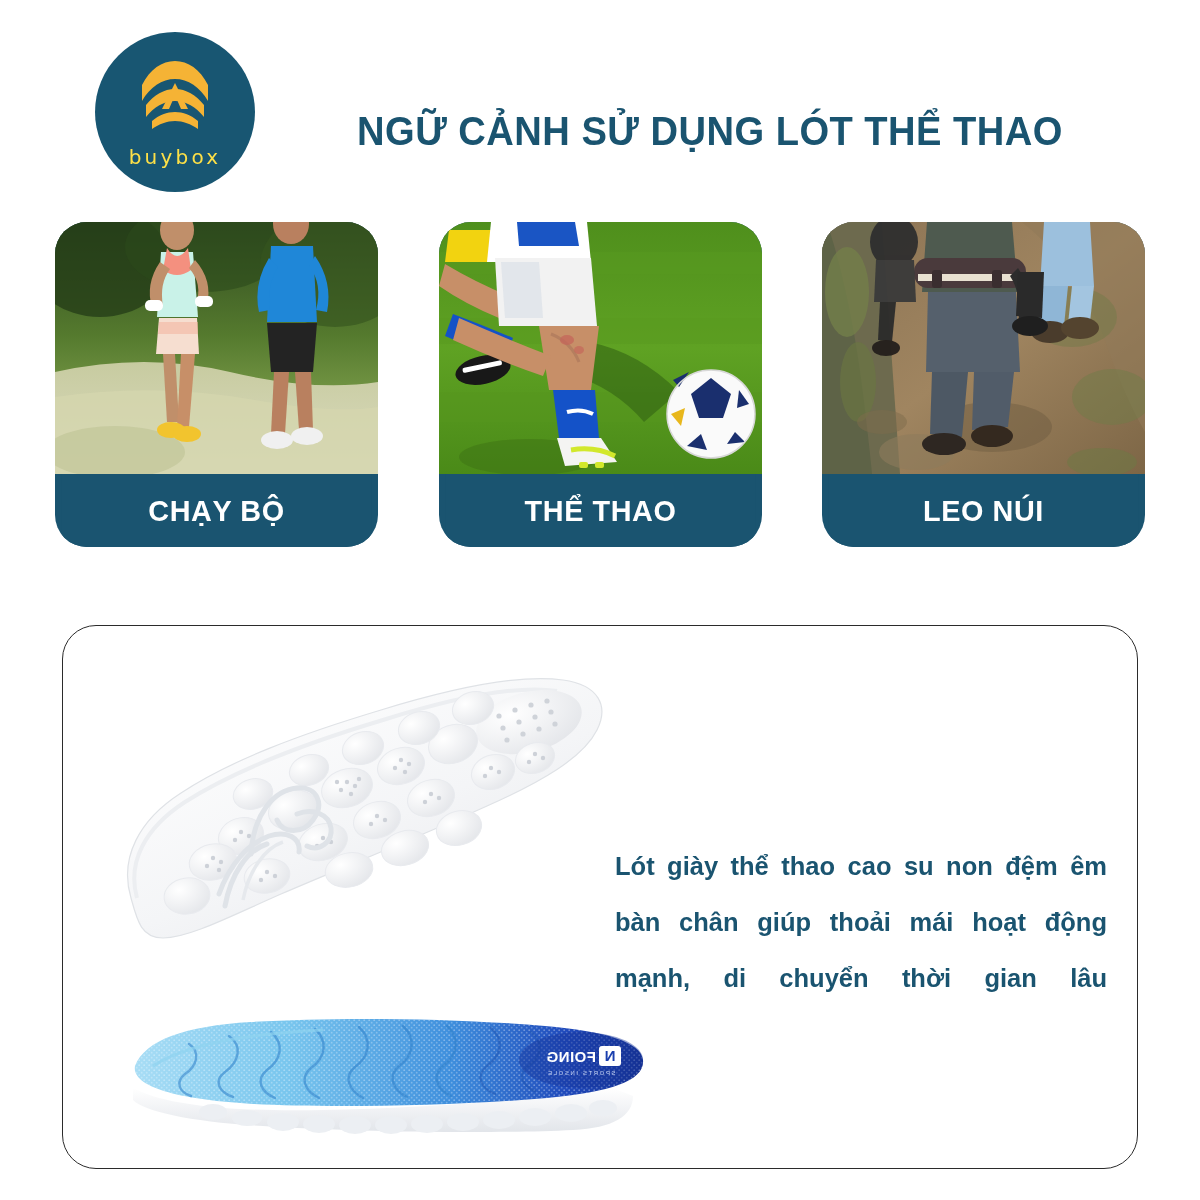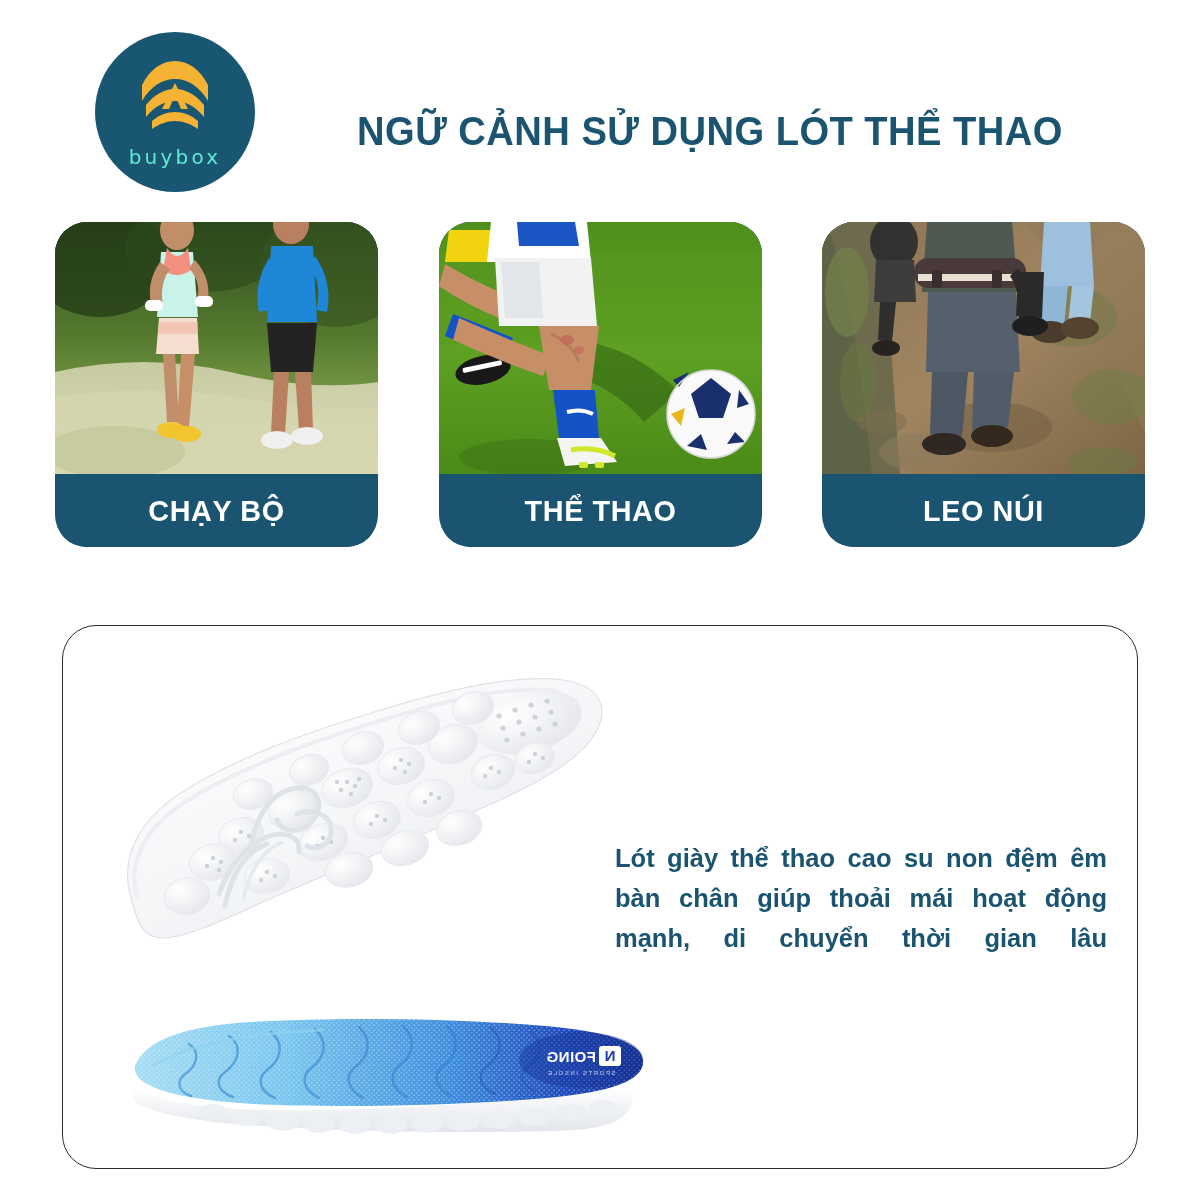"buybox" .logo-word { color: #5eead4 -> #fde047 }
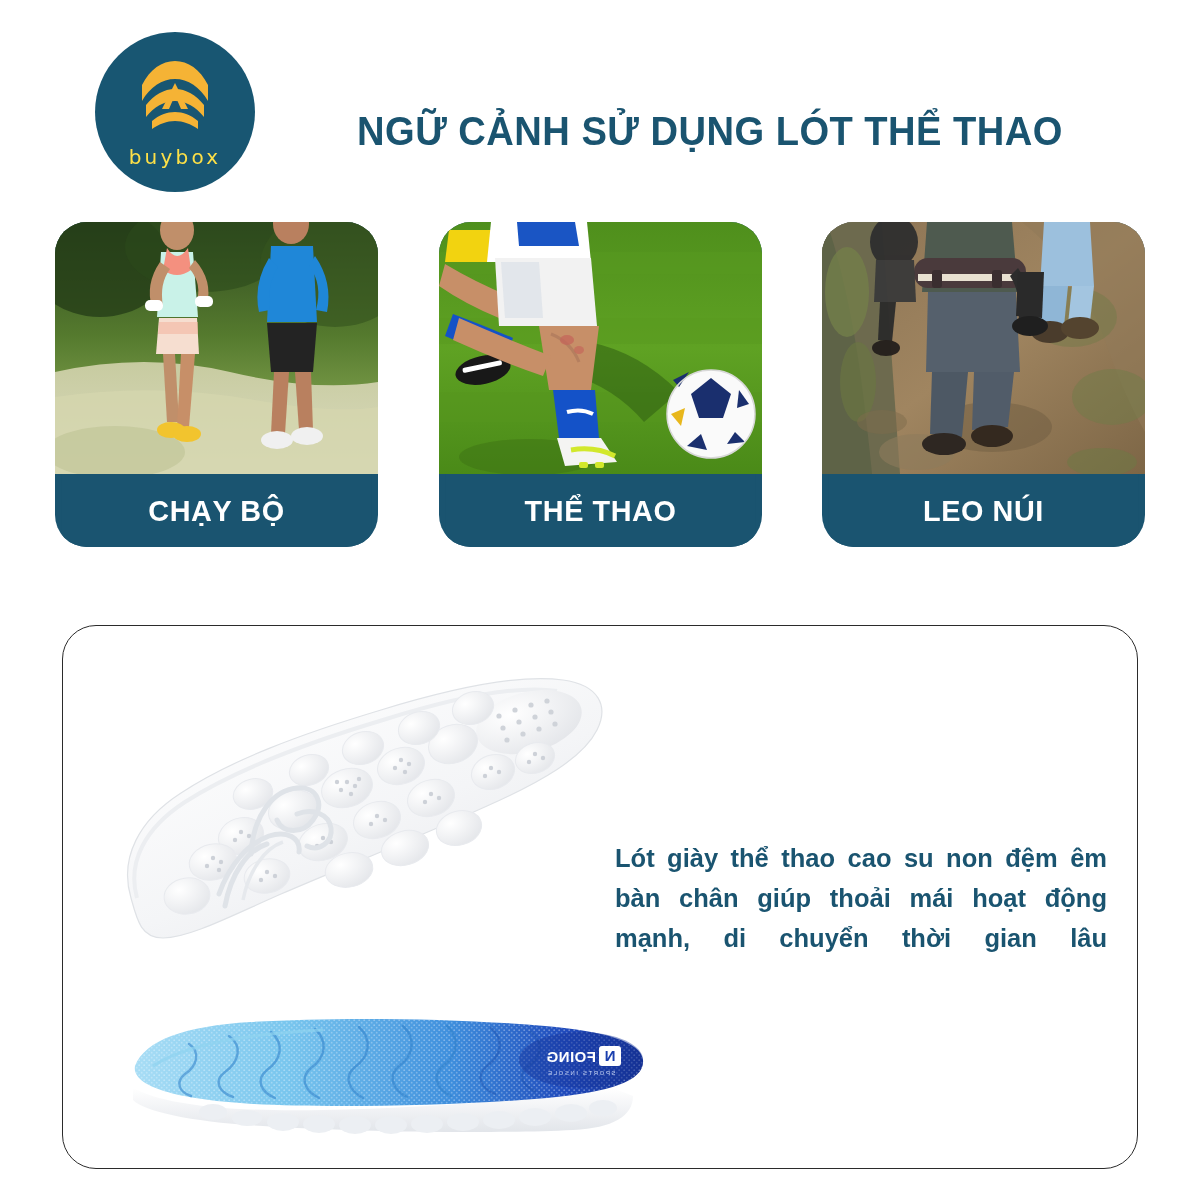"Lót giày thể thao cao" .product-desc { line-height: 40px -> 56px }
